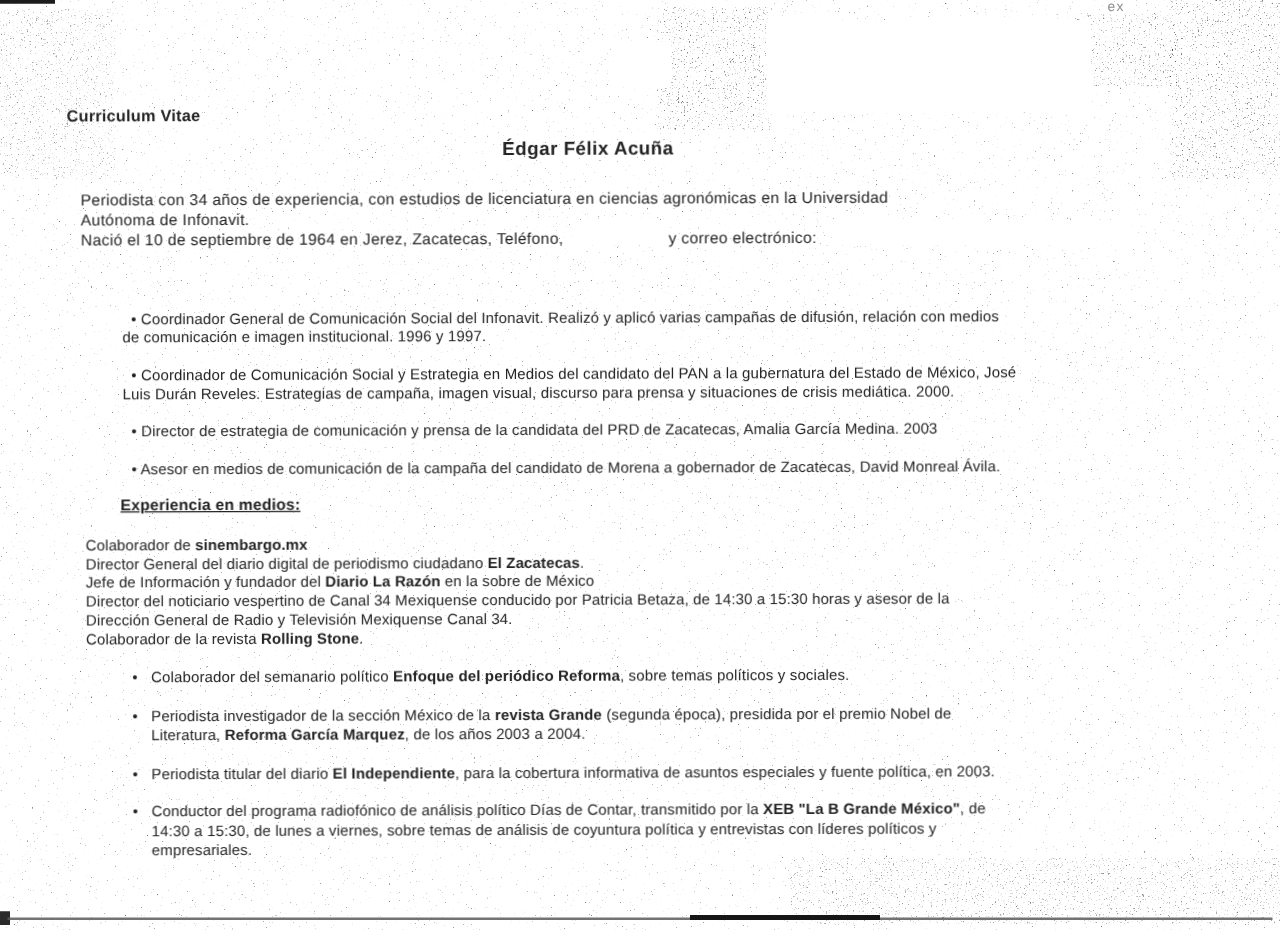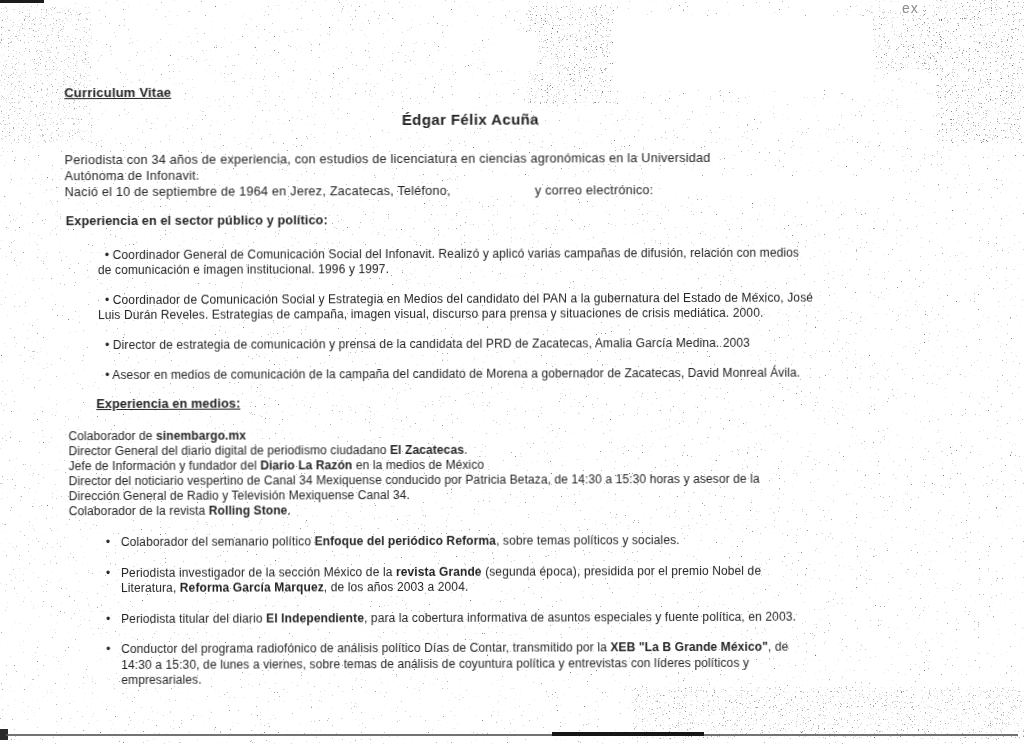"ex" .corner-mark { font-size: 14px -> 11px; margin-left: 16px -> none }
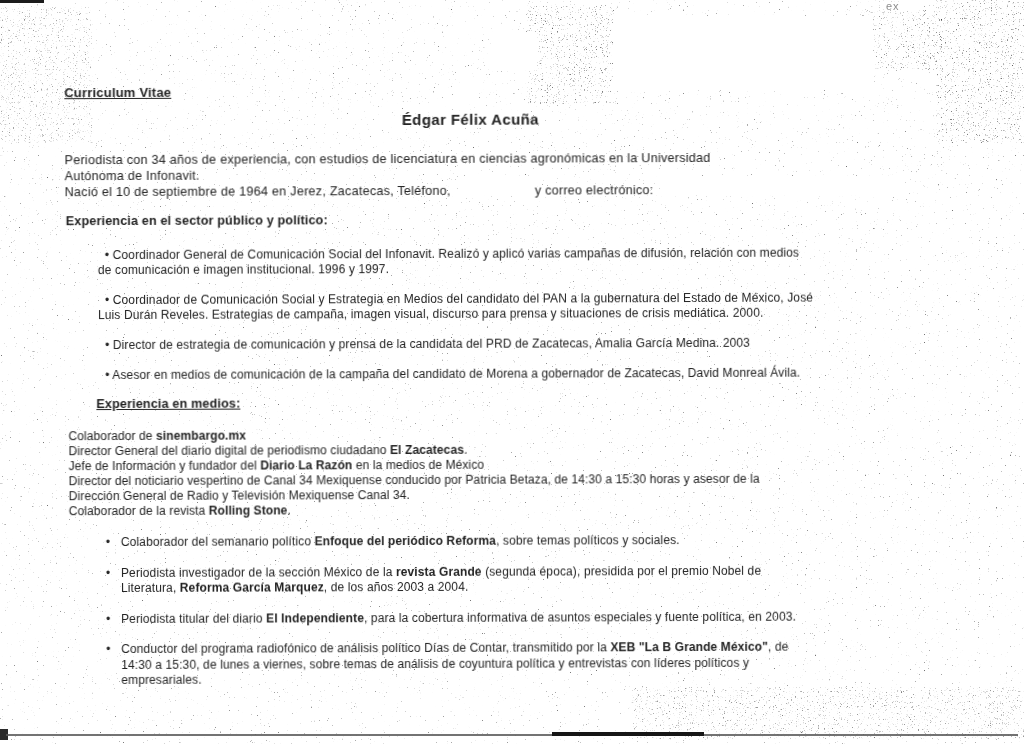"Curriculum Vitae" .doc-title { left: 65px -> 54px; text-decoration: underline -> none }
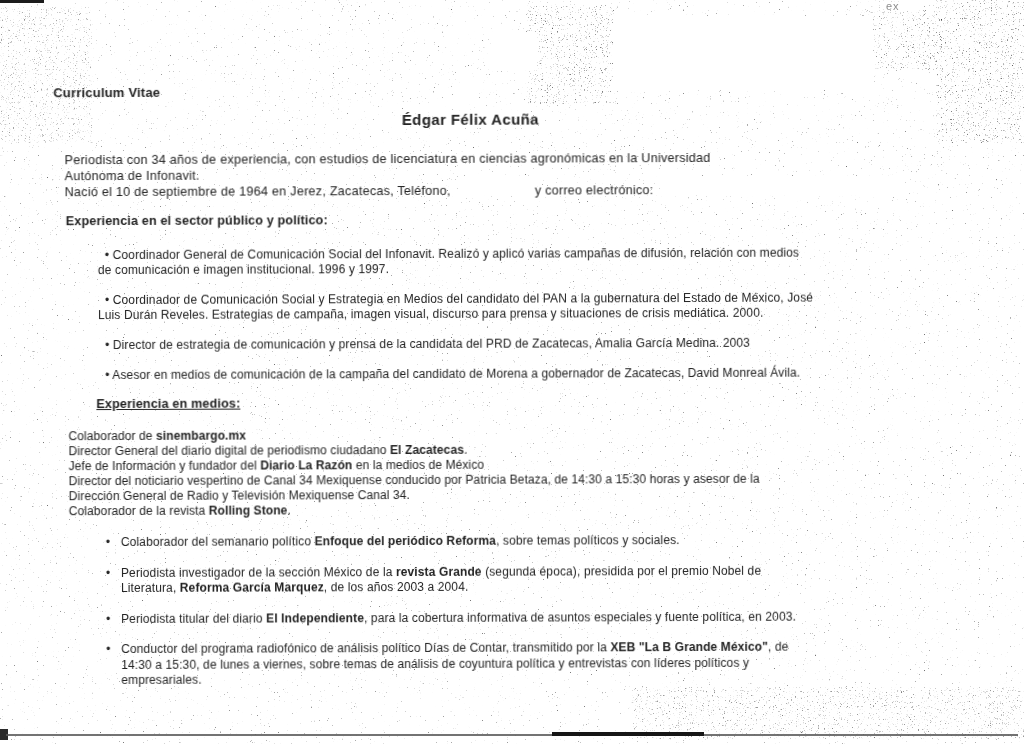"Experiencia en el sector público" div.abs { html: <div>Experiencia en el sector público y político:</div> -> none }
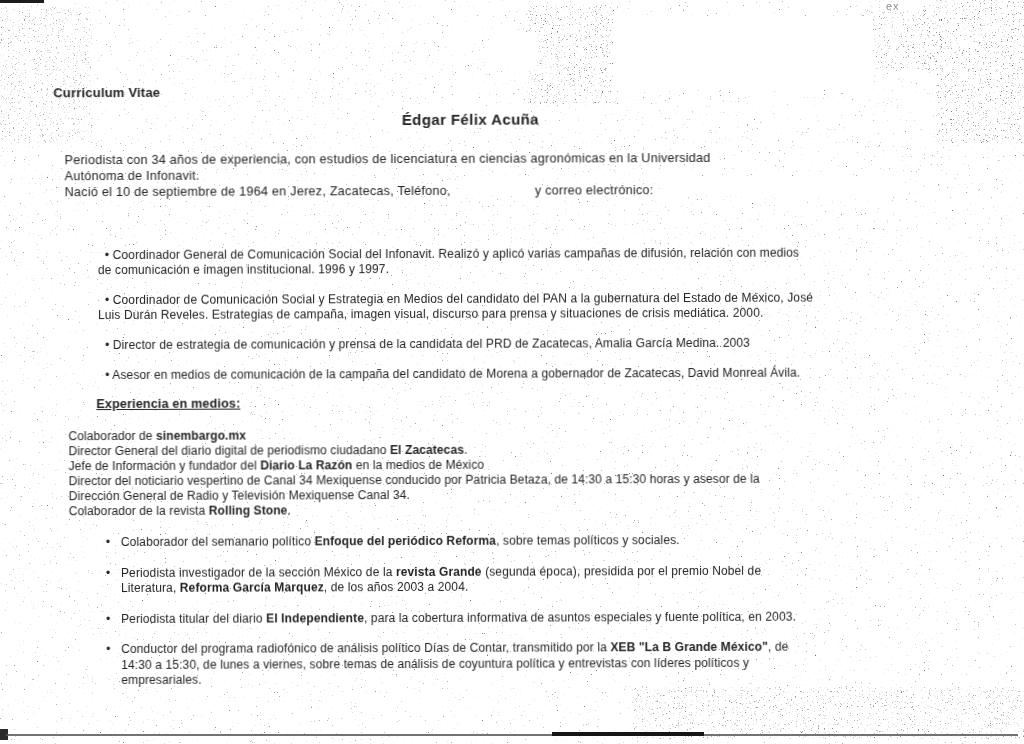"en la medios de México" span { text: medios -> sobre }
